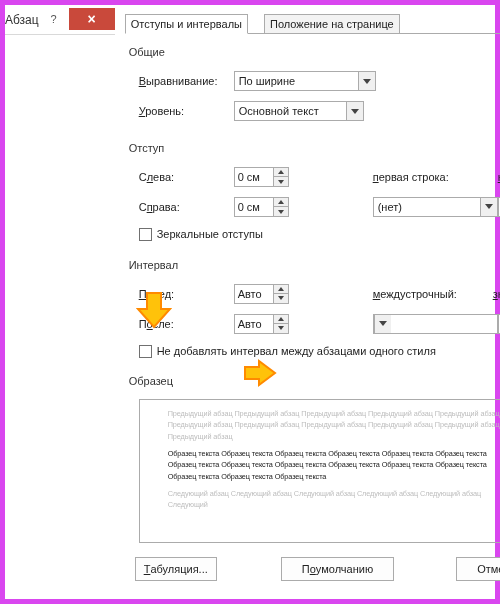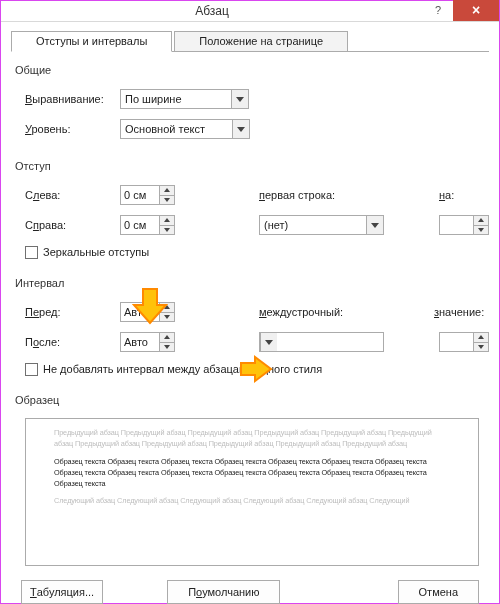"Абзац" .window { border: 1px solid #d946ef -> 5px solid #d946ef; flex-direction: column -> row }
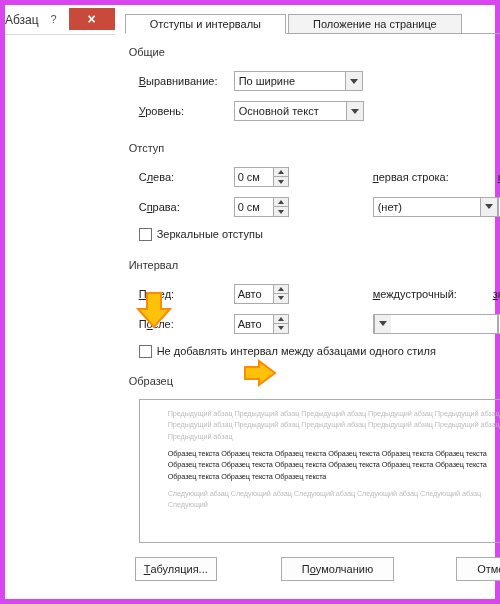"Отступы и интервалы" .tab { margin-right: 2px -> 16px; padding: 3px 24px 2px -> 3px 5px 2px }
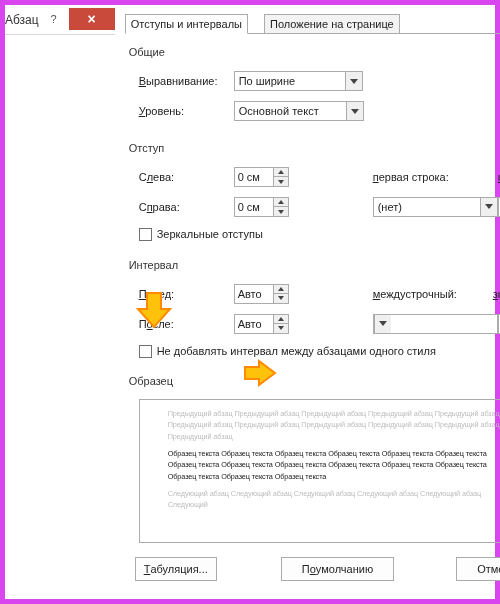"По ширине" div.combo { width: 129px -> 142px }
